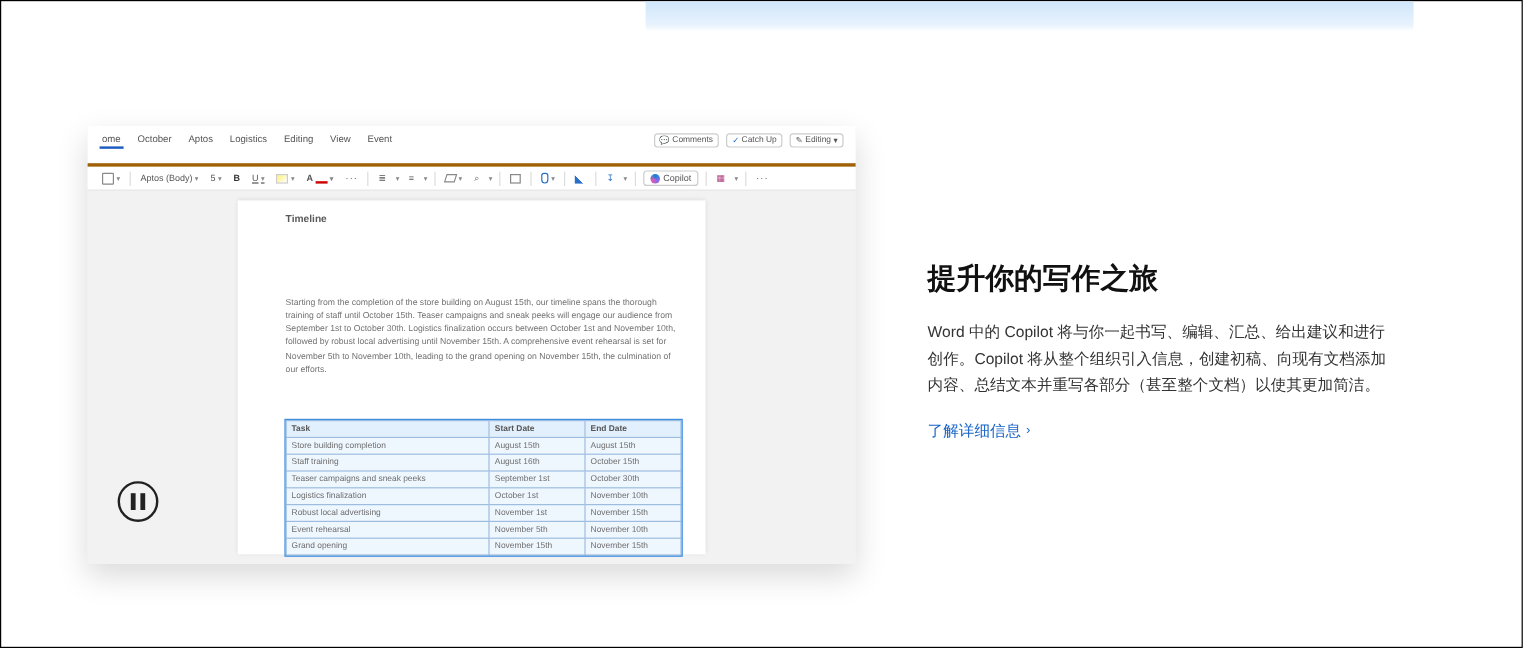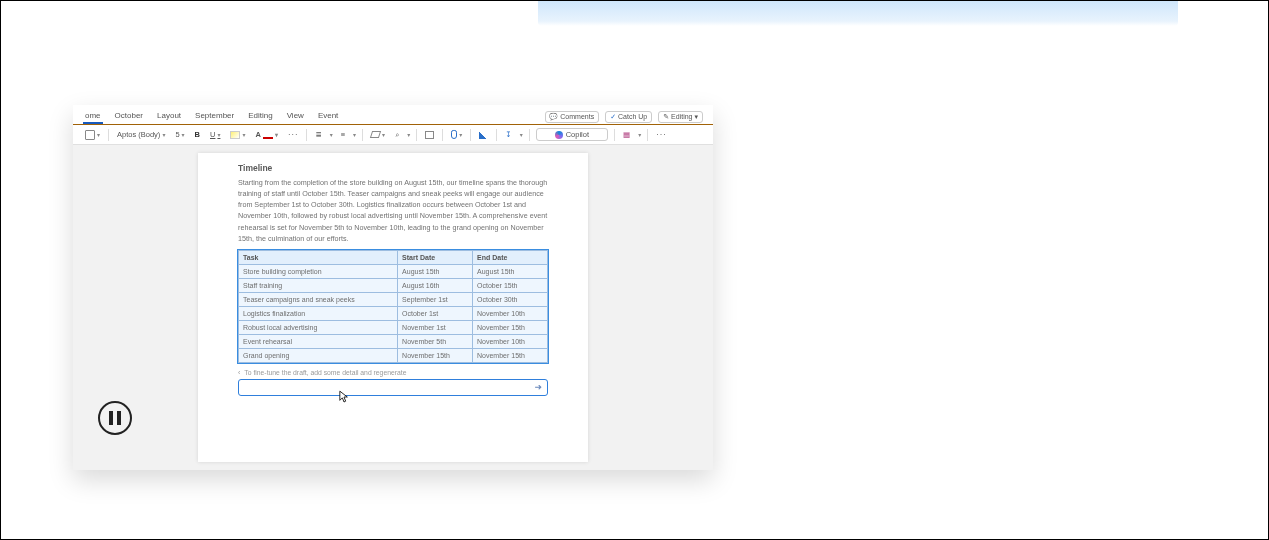"ome" .menu-bar { border-bottom: 1px solid #a16207 -> 3px solid #a16207; padding: 4px 10px 0 10px -> 4px 10px 12px 10px }
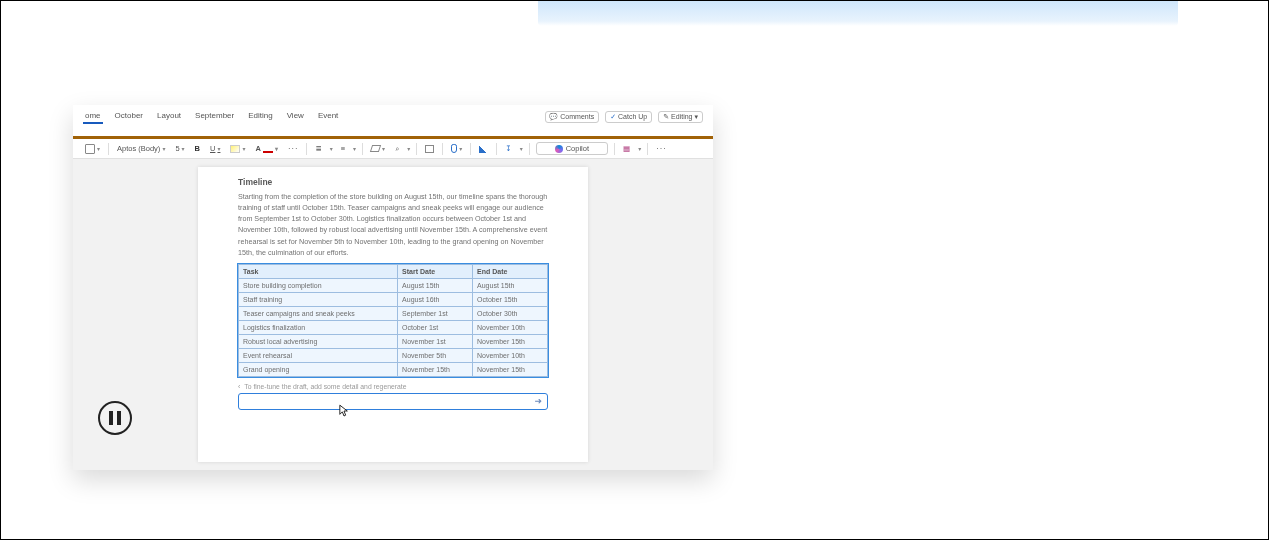"Layout" span.tab { text: Layout -> Aptos }
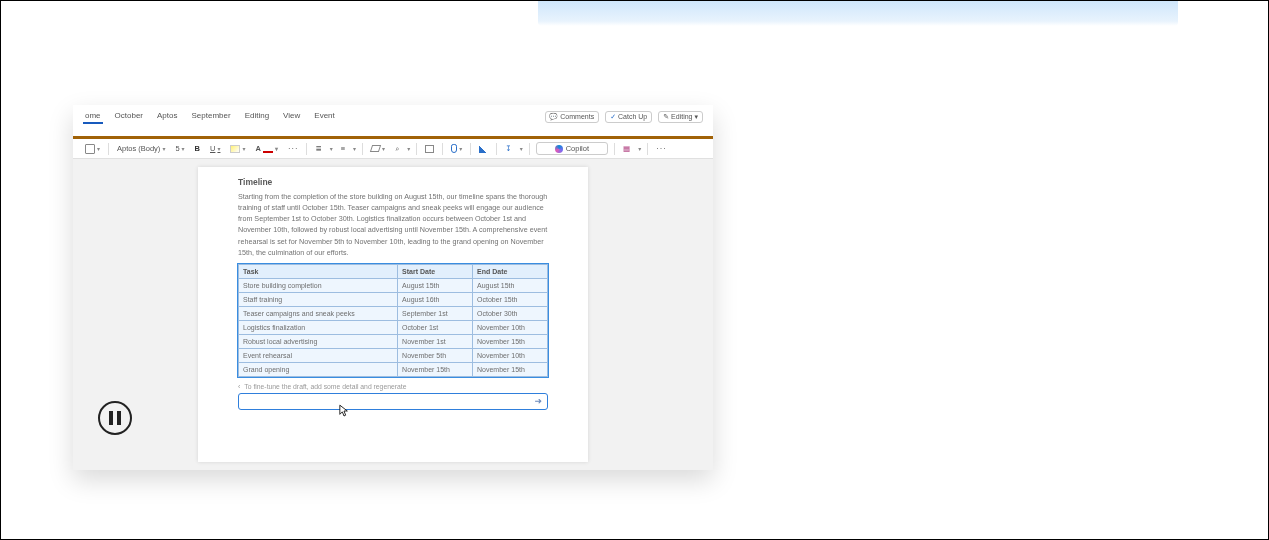"September" span.tab { text: September -> Logistics }
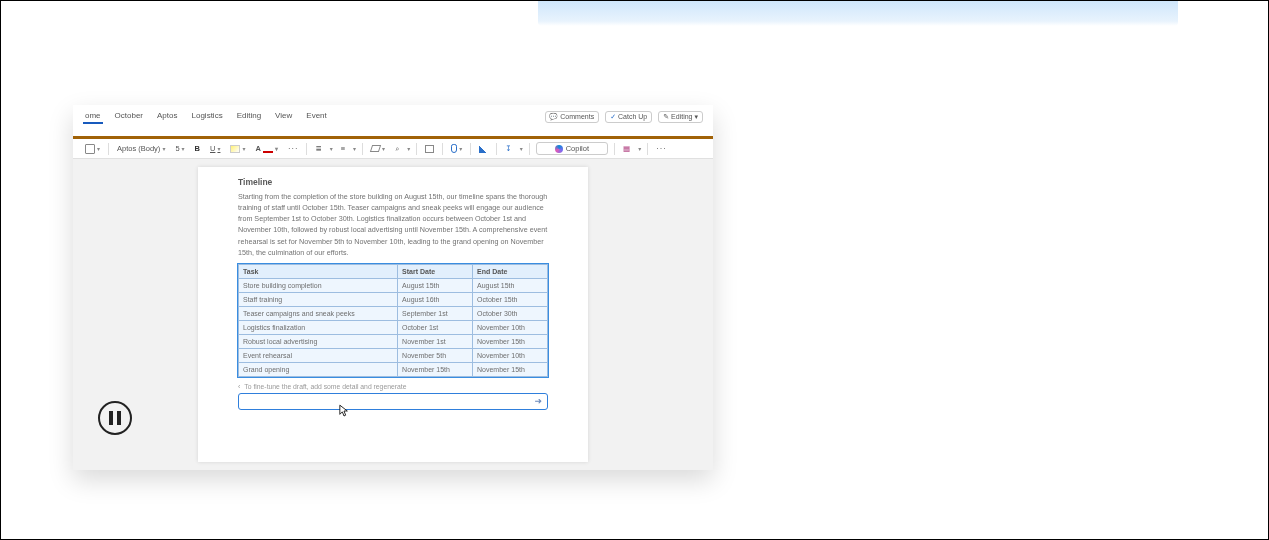"Copilot" .toolbar .copilot-btn { padding: 1px 18px -> 1px 5px }
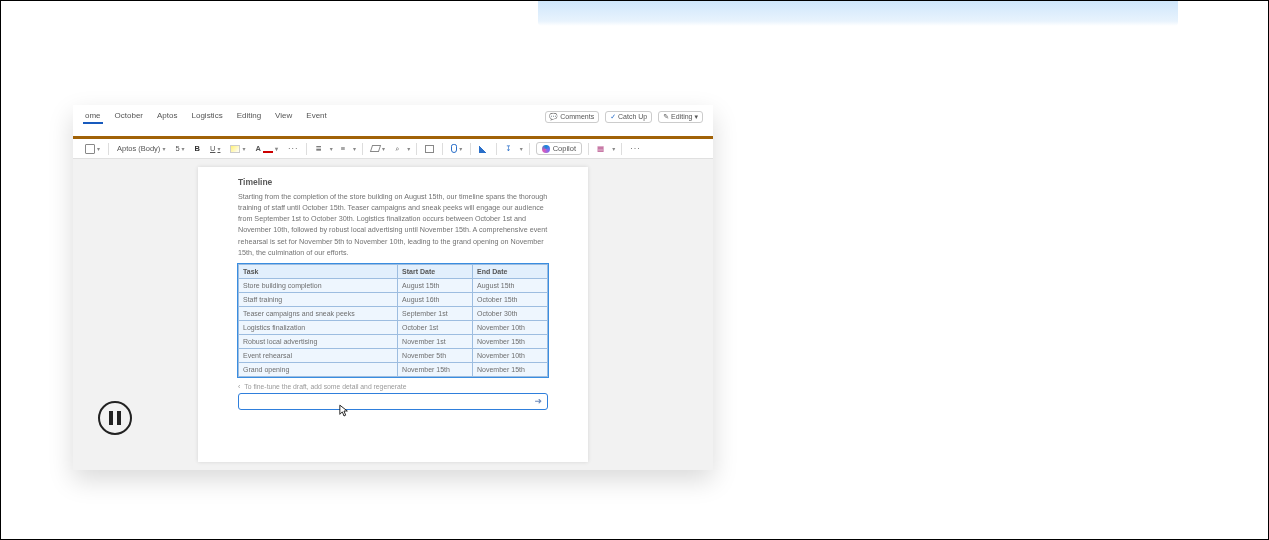"Timeline" .page { gap: none -> 31px; padding: 10px 40px 16px 40px -> 10px 20px 16px 40px }
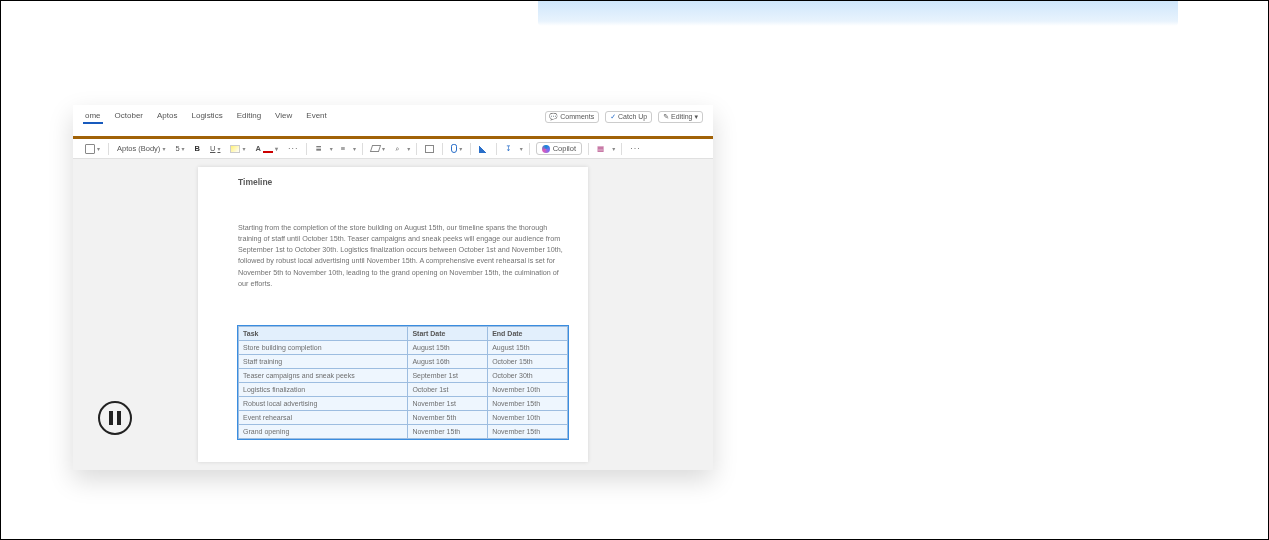"提升你的写作之旅" div.right-col { html: none -> <div> <h2>提升你的写作之旅</h2> <p>Word 中的 Copilot 将与你一起书写、编辑、汇总、给出建议和进行创作。Copilot 将从整个组织引入信息，创建初稿、向现有文档添加内容、总结文本并重写各部分（甚至整个文档）以使其更加简洁。</p> <a> <span>了解详细信息</span> <span>›</span> </a> </div> }
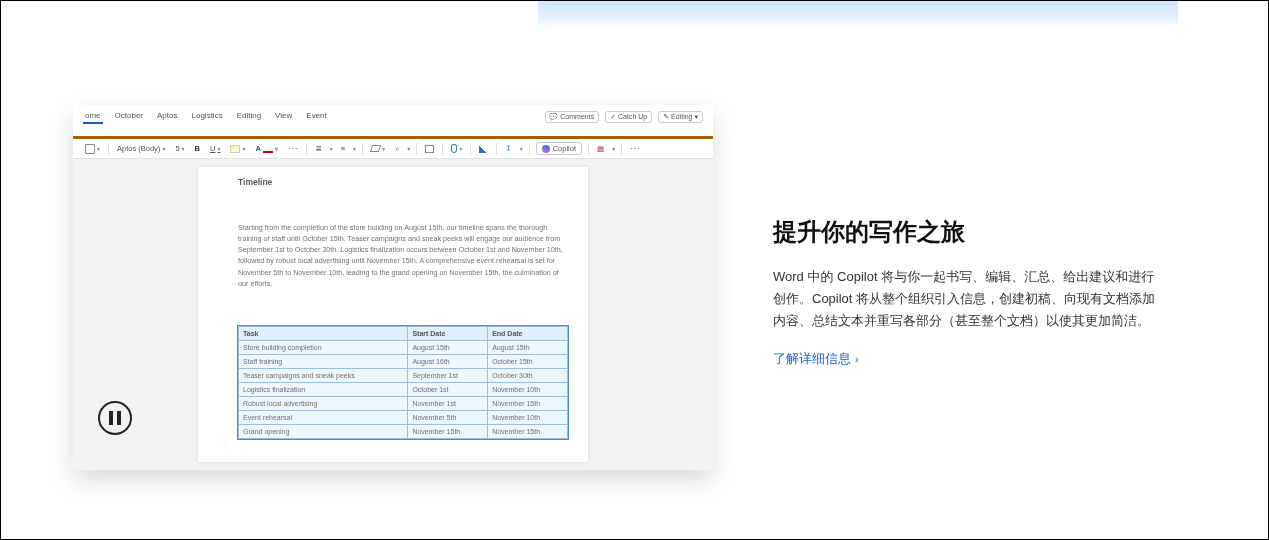"Starting from the completion of" .page p.body { margin-top: none -> 24px }
